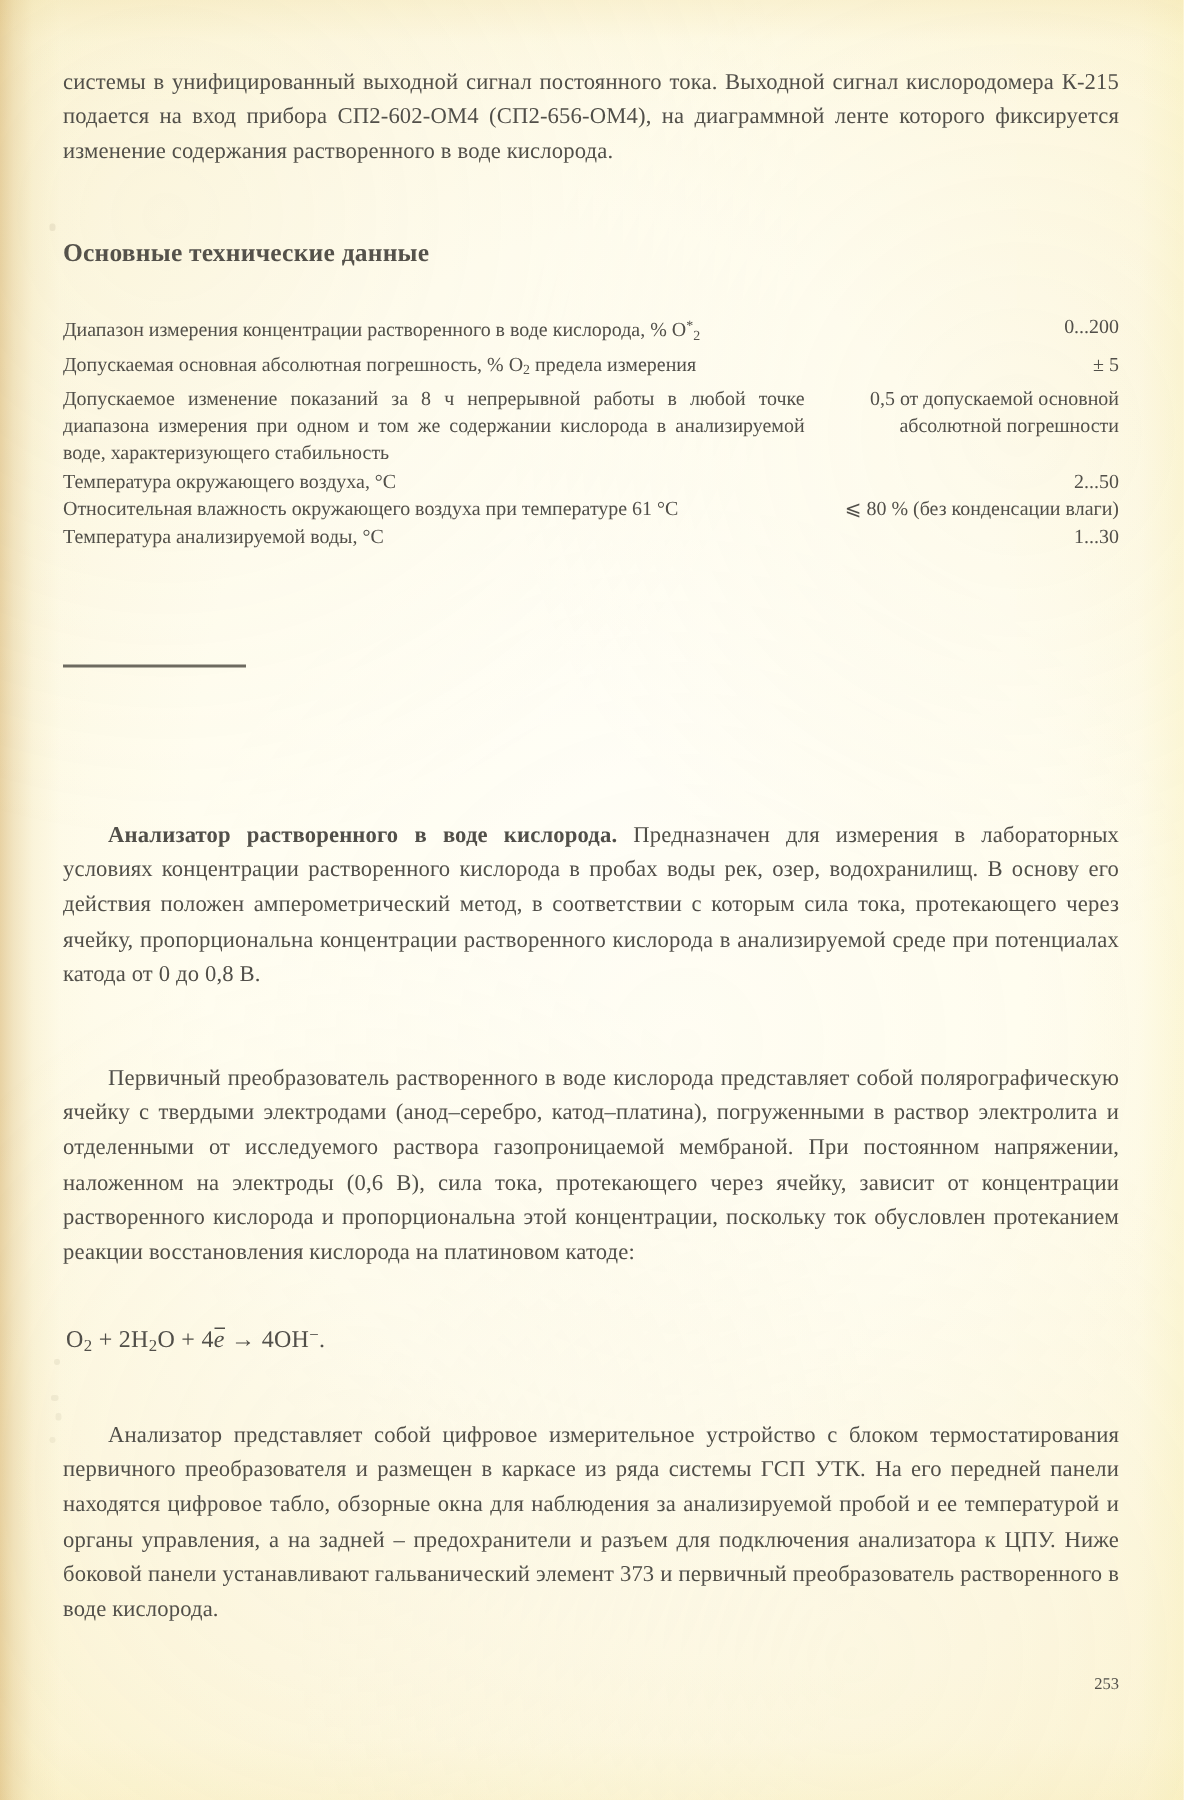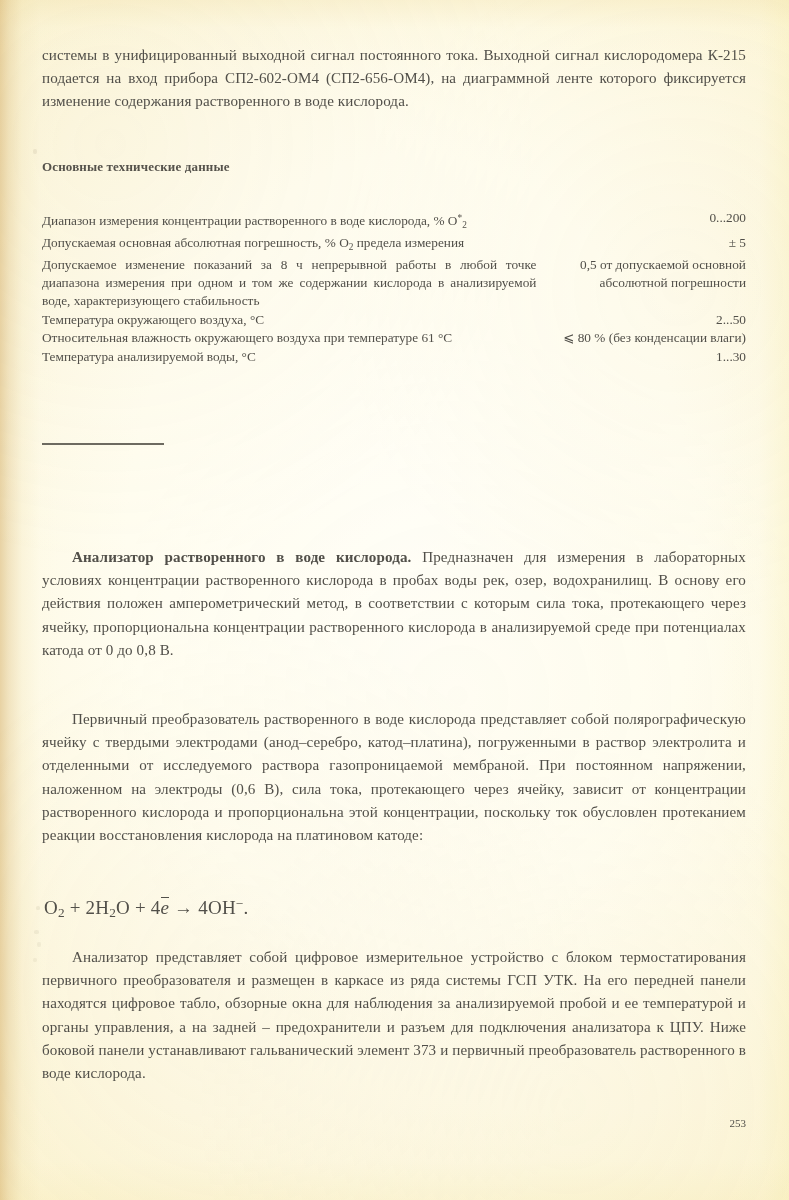"Основные технические данные" #tech-data-heading { font-size: 13px -> 17px }
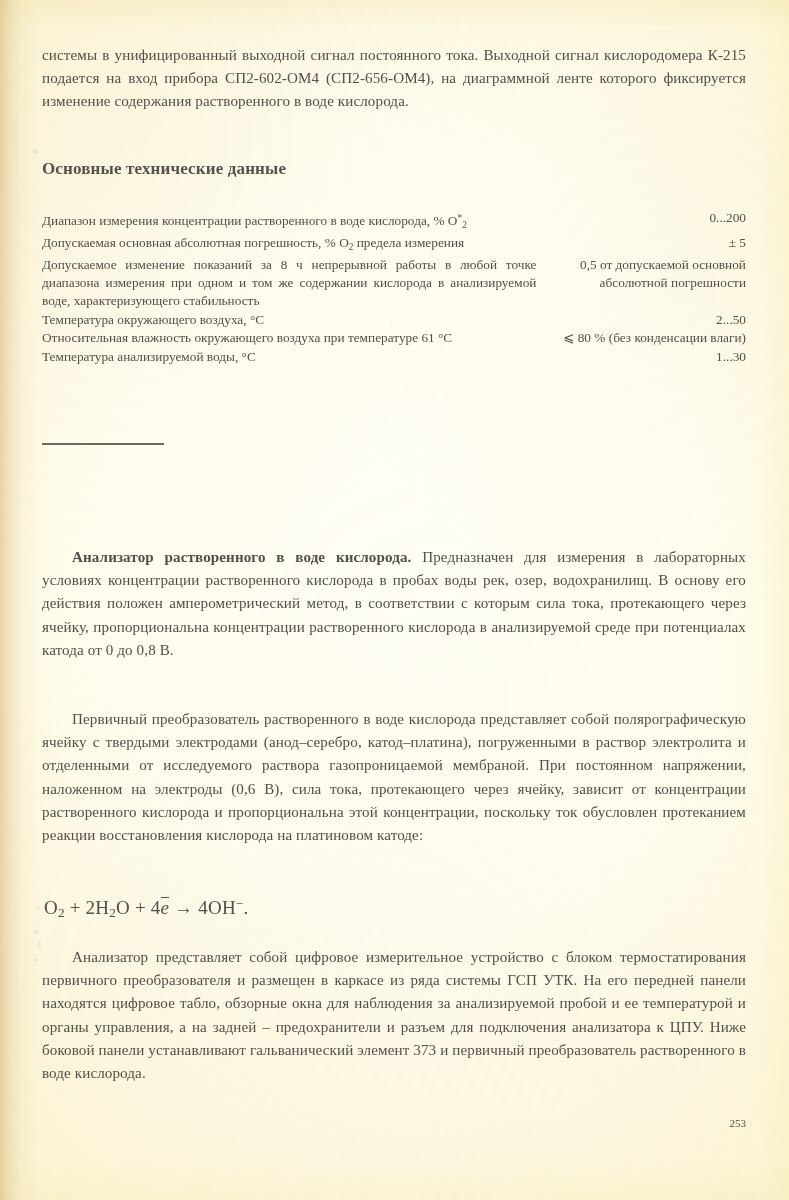"O2 + 2H2O + 4e" #equation { font-size: 19px -> 16px; margin-top: 12px -> none }
